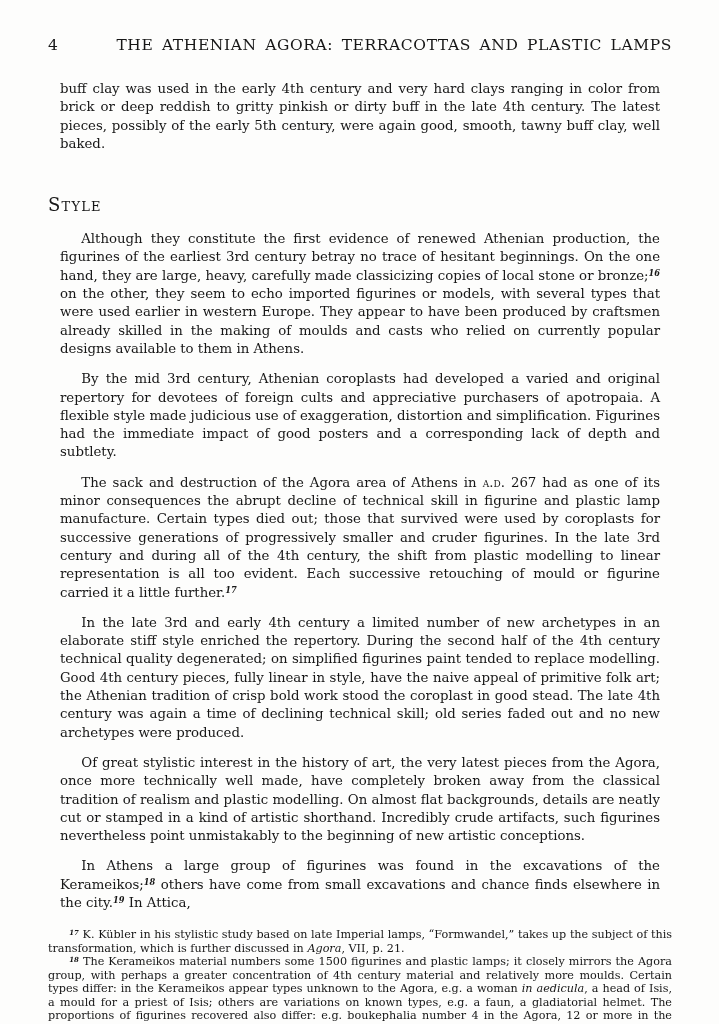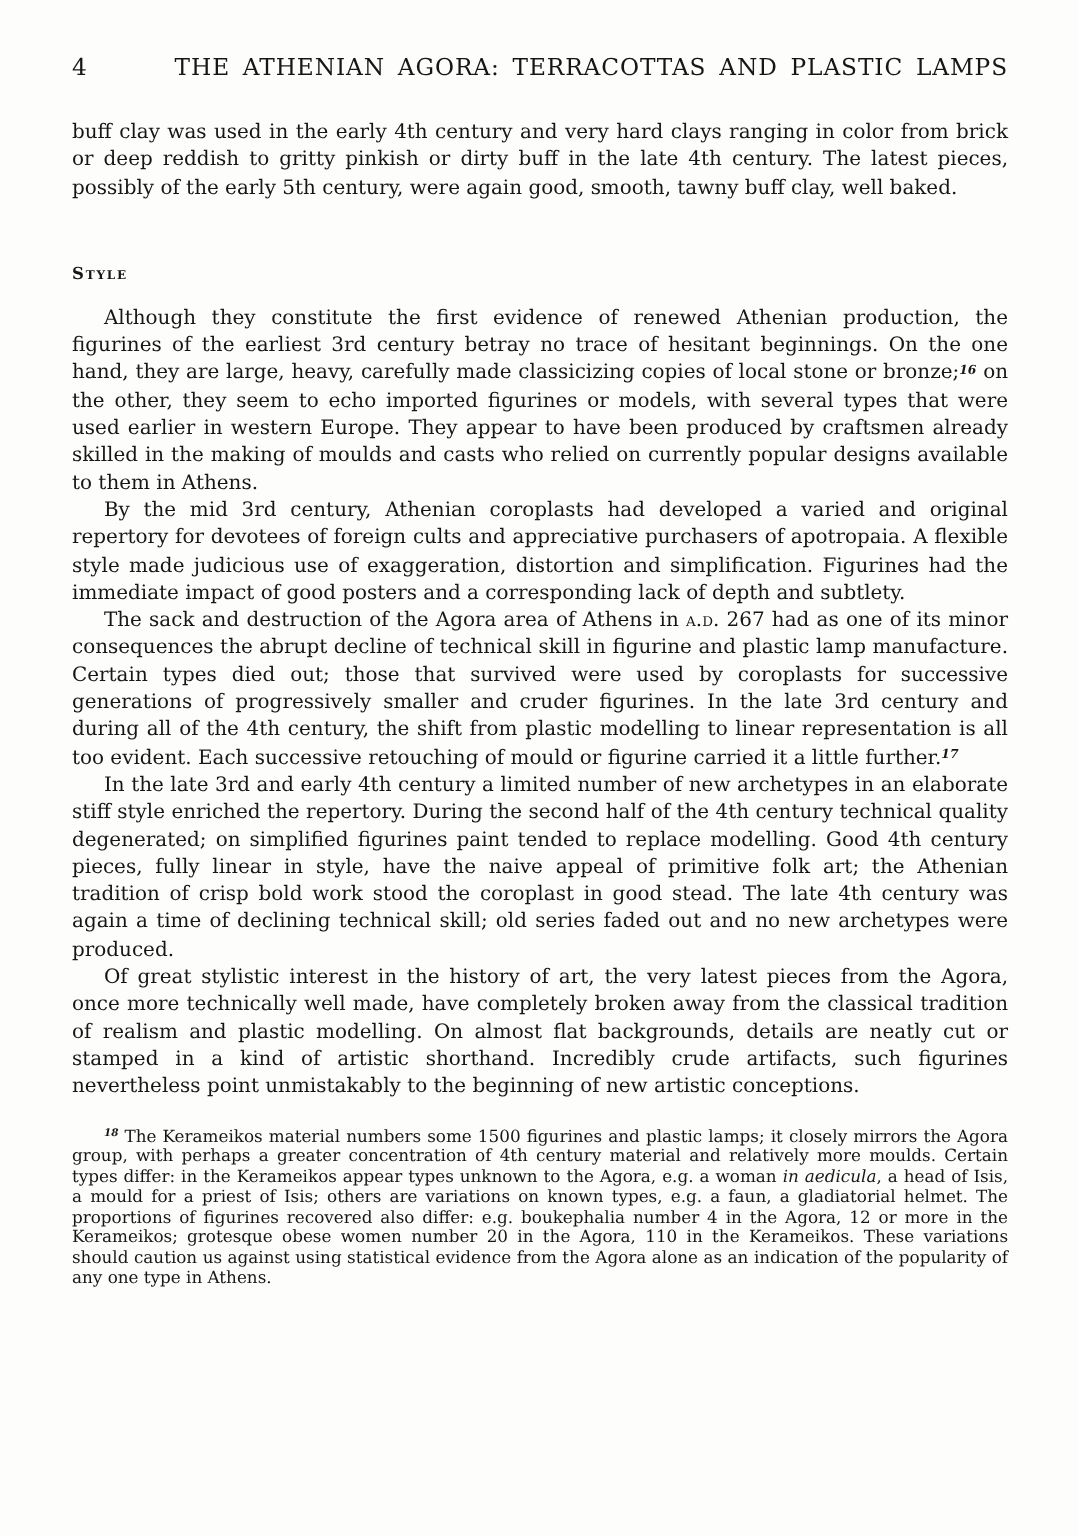"buff clay was used in" .body-text p.para { margin: 0 -> 12px }
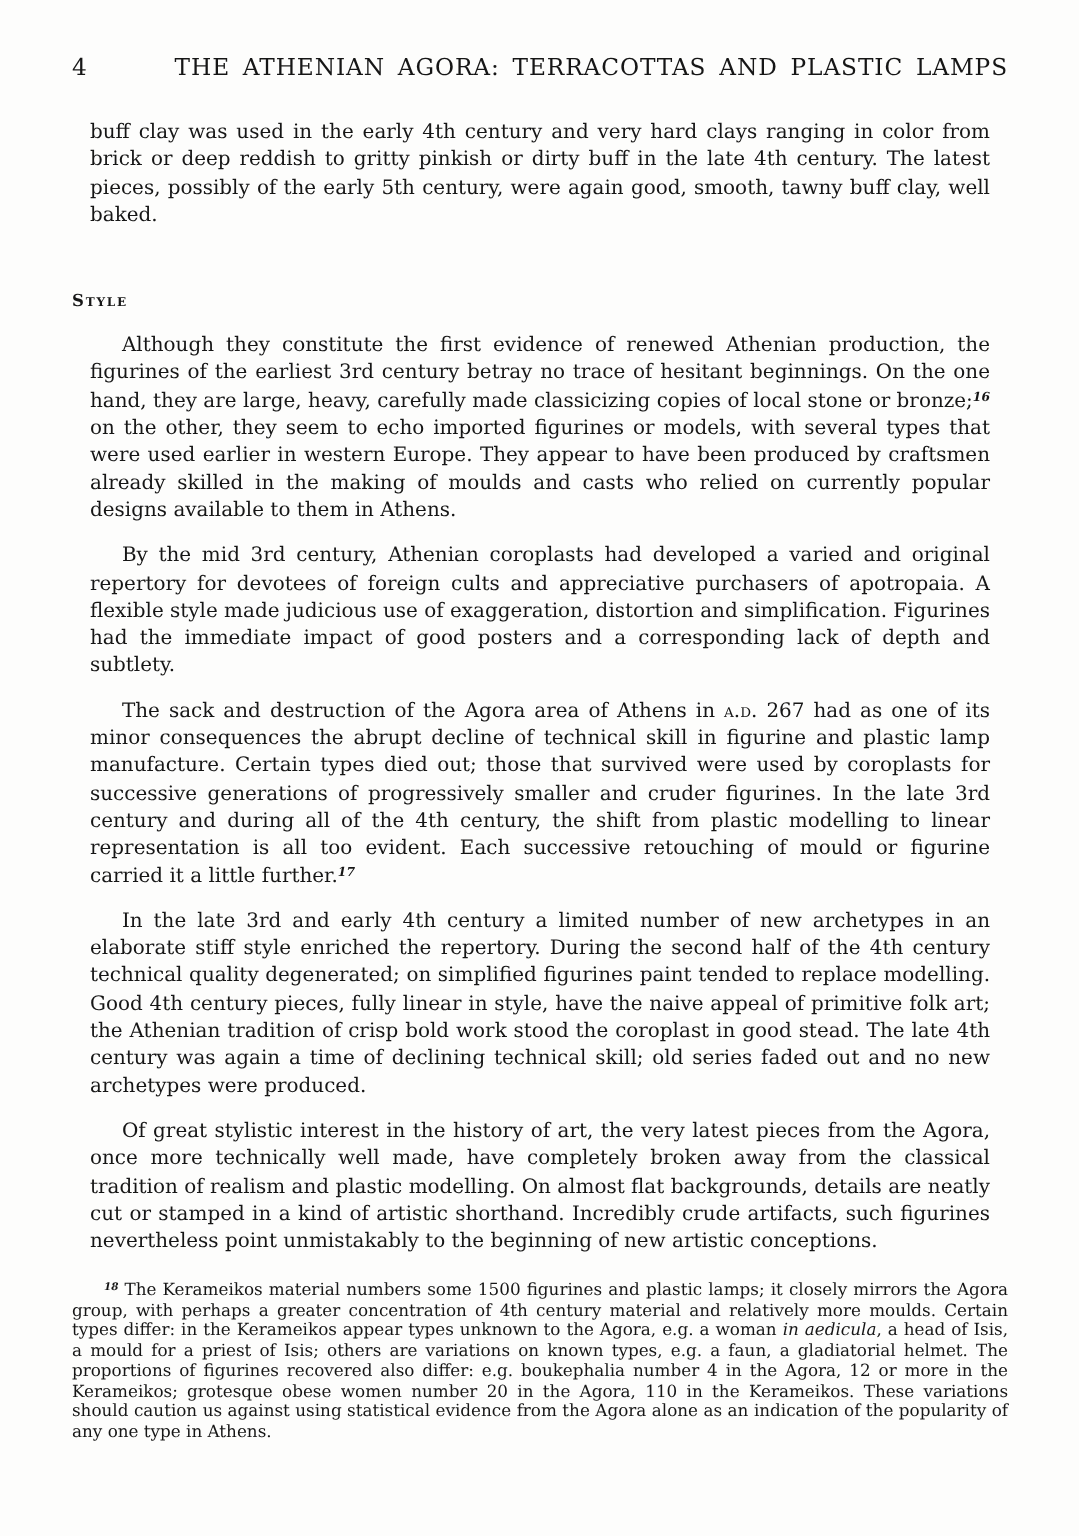"Style" h2.section-heading { font-size: 11px -> 18px; font-weight: bold -> normal }
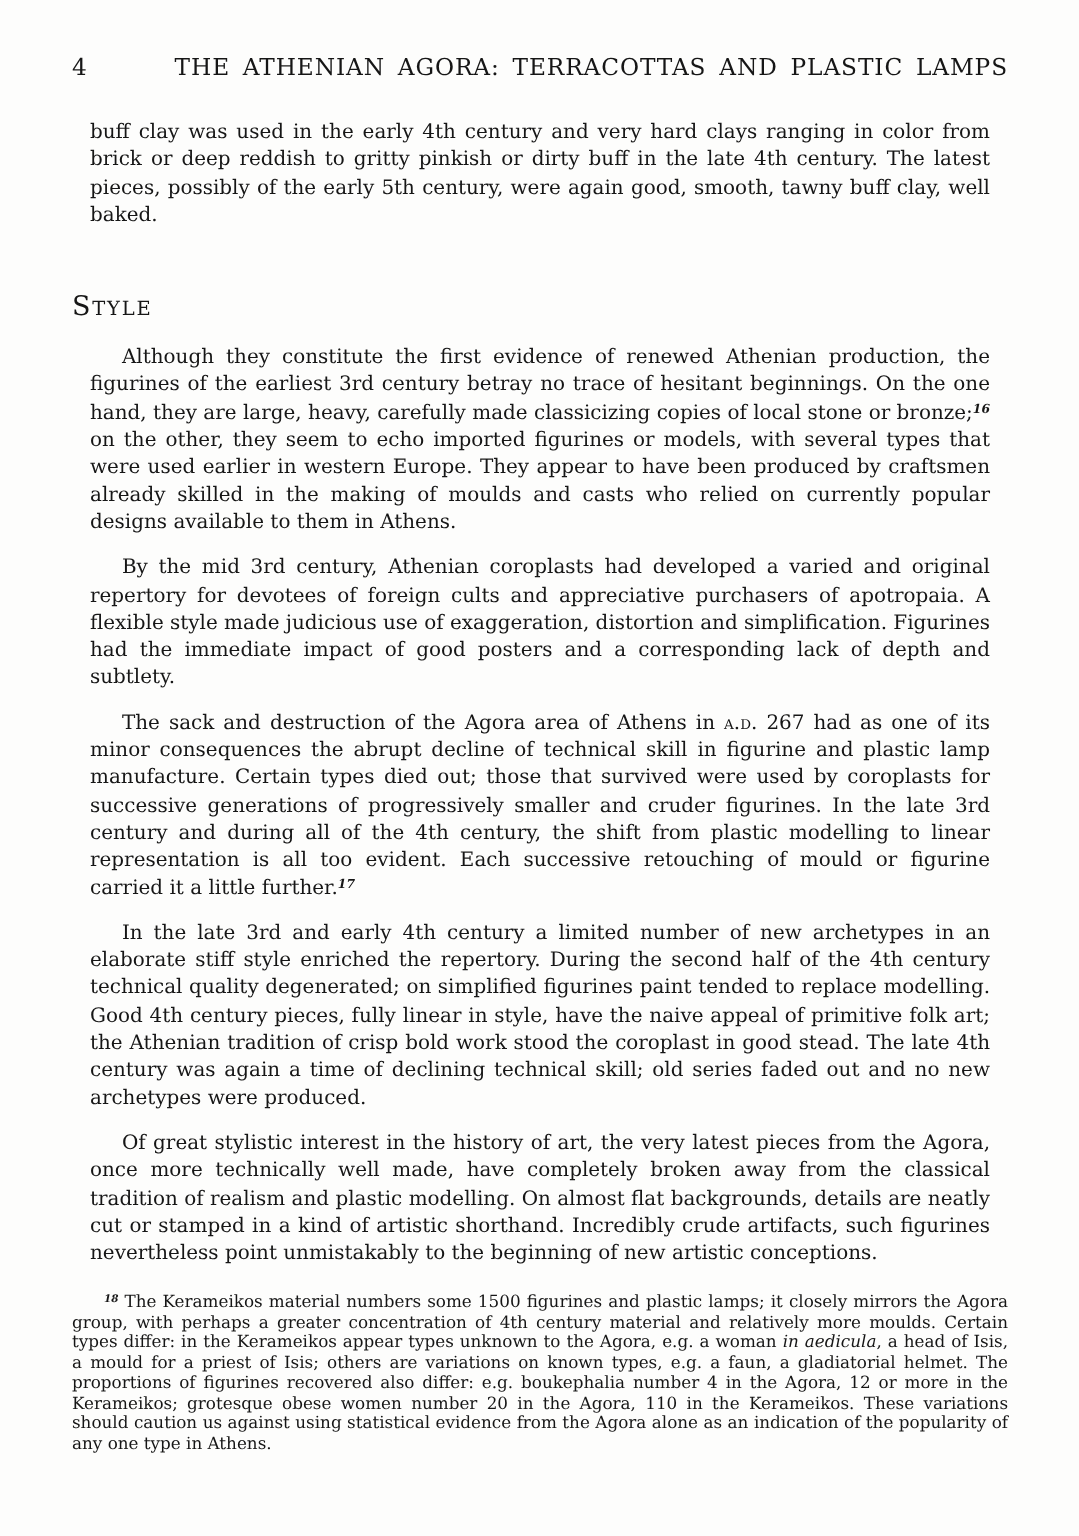"In Athens a large group" p.para { html: none -> <p><span>In Athens a large group of figurines was found in the excavations of the Kerameikos;</span><sup>18</sup><span> others have come from small excavations and chance finds elsewhere in the city.</span><sup>19</sup><span> In Attica,</span></p> }
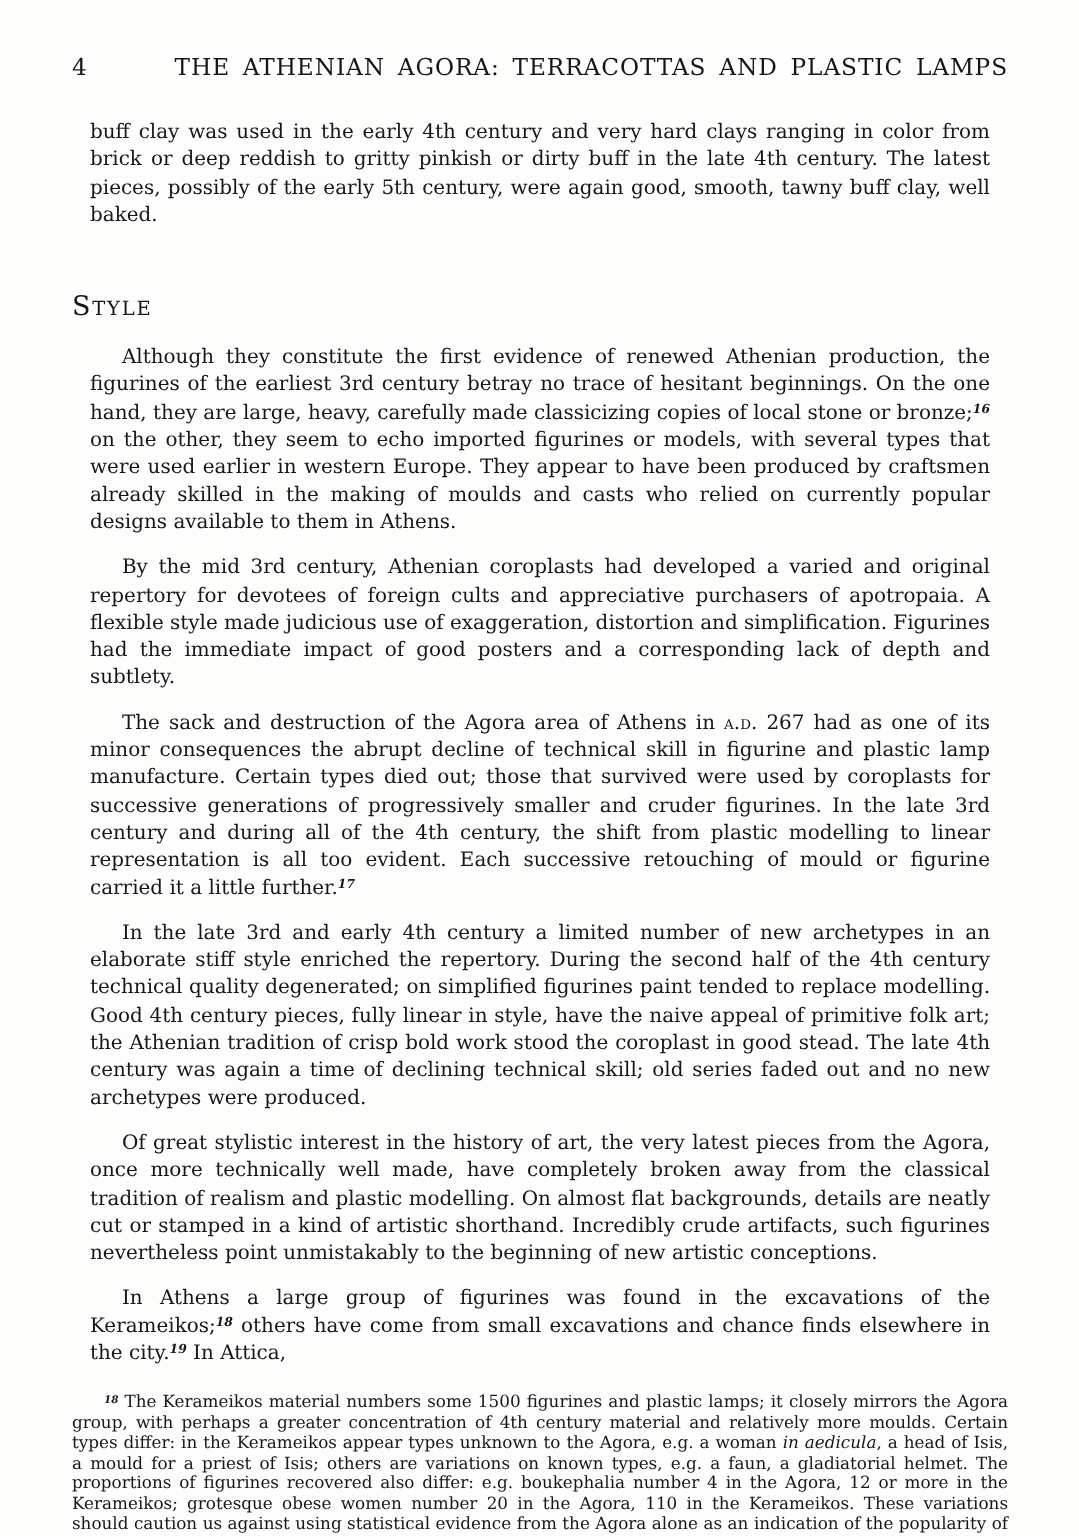"17 K. Kübler in his" p.footnote { html: none -> <p><sup>17</sup><span> K. Kübler in his stylistic study based on late Imperial lamps, “Formwandel,” takes up the subject of this transformation, which is further discussed in </span><span>Agora</span><span>, VII, p. 21.</span></p> }
